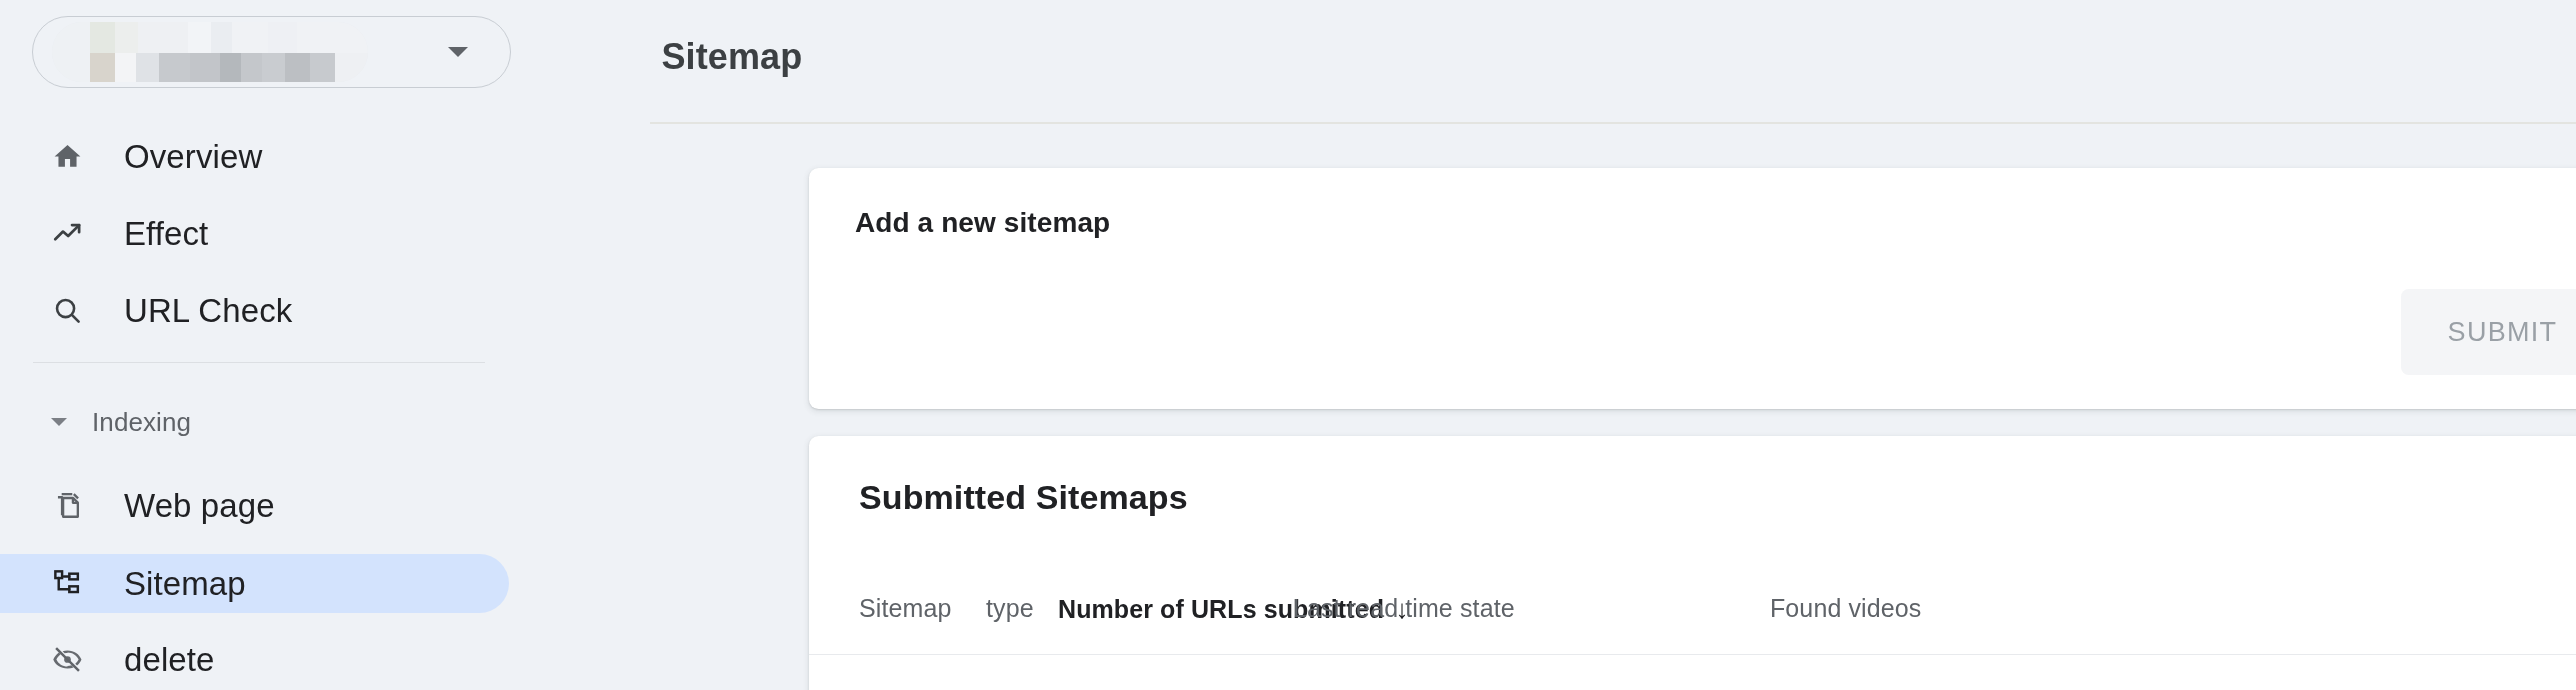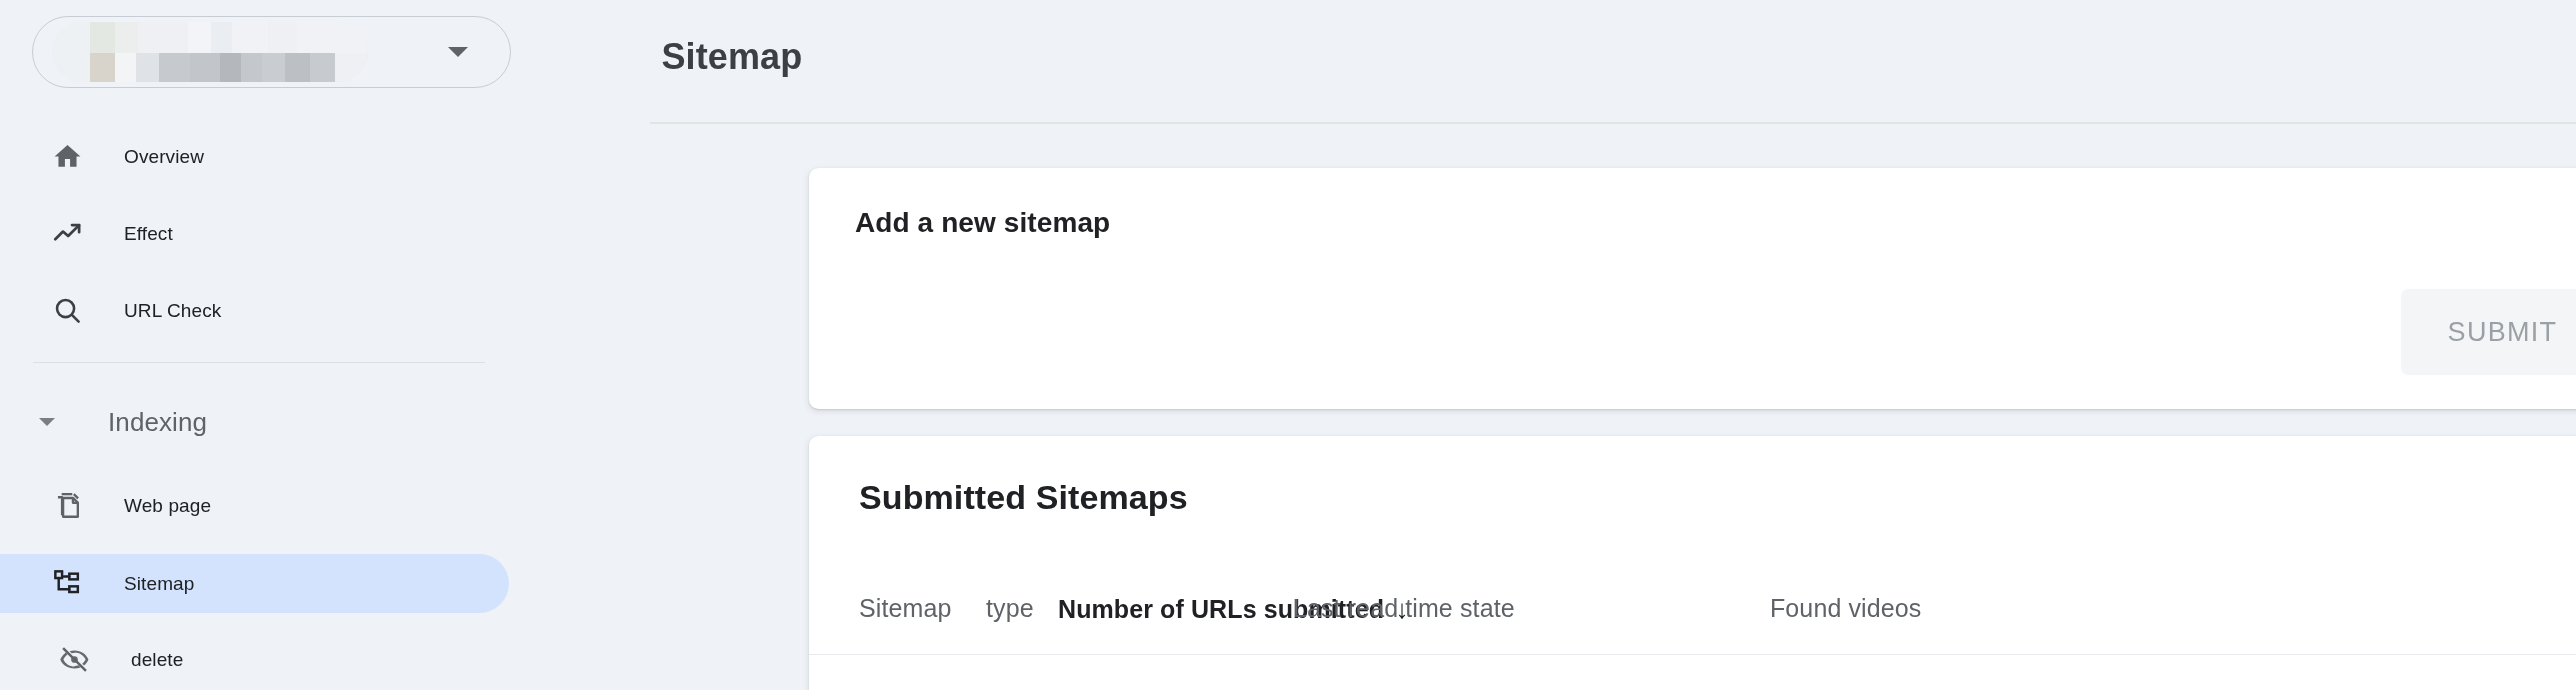"Overview" .nav-item .nav-label { font-size: 19px -> 33px }
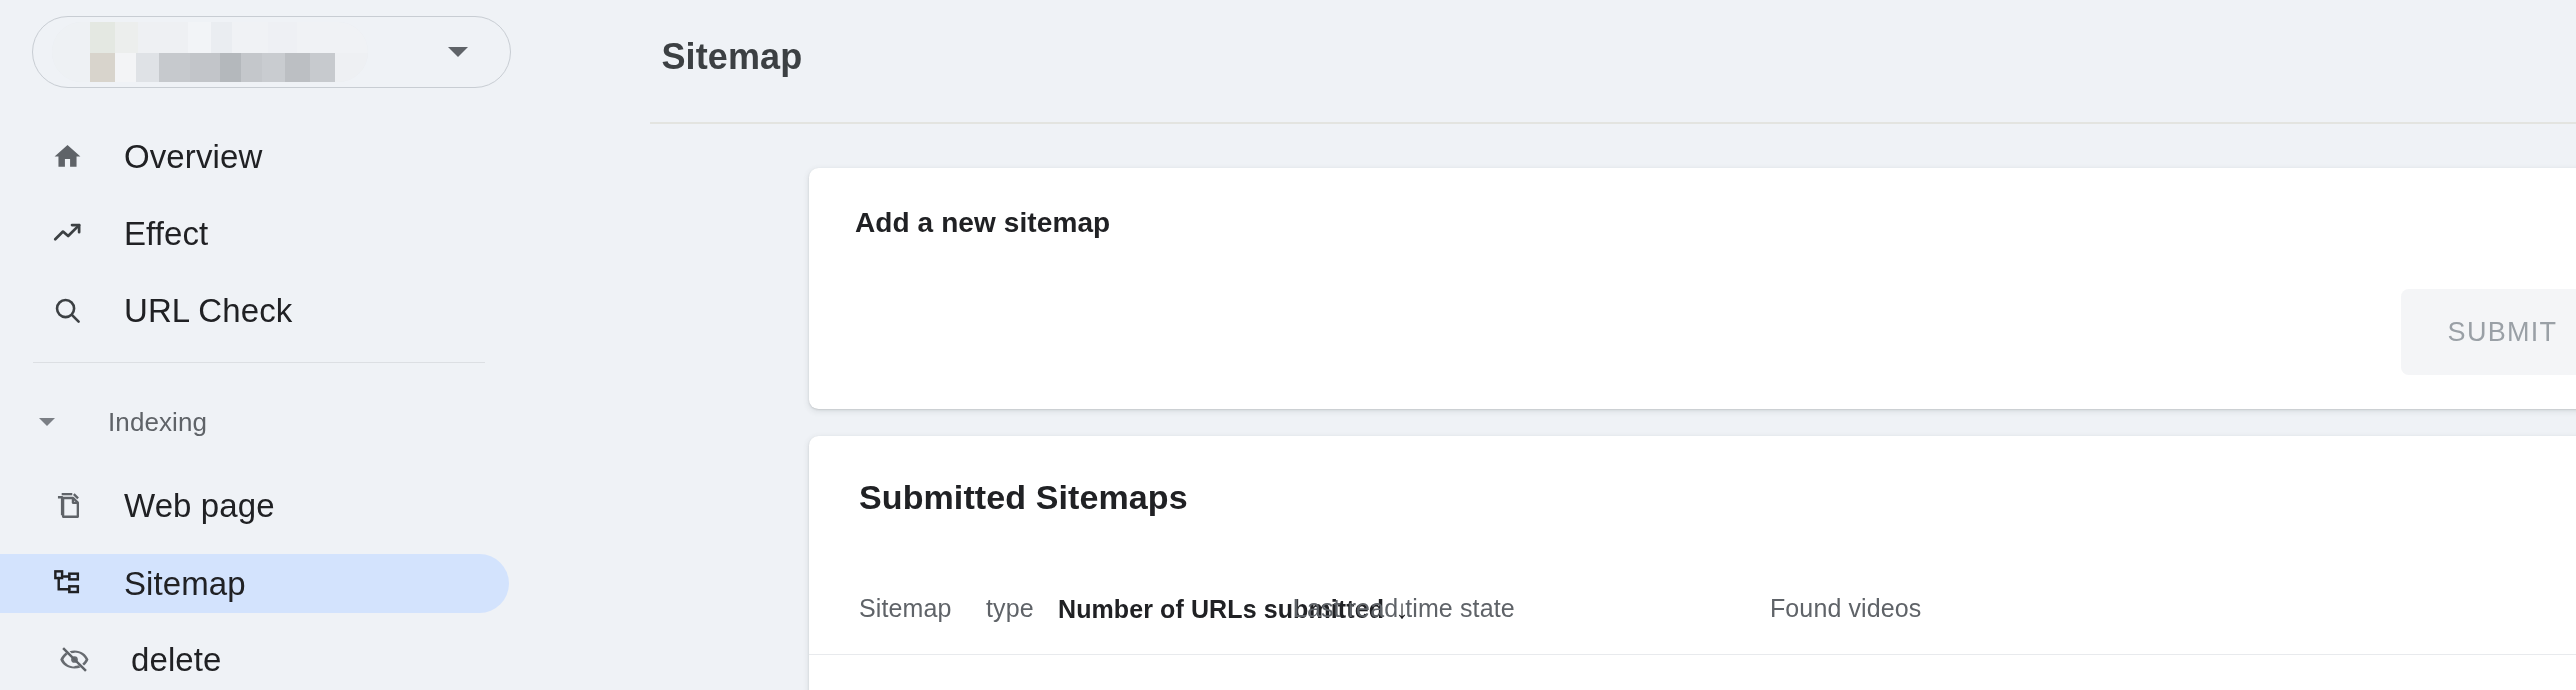"Indexing" .section-header { gap: 28px -> none; left: 4px -> 16px }
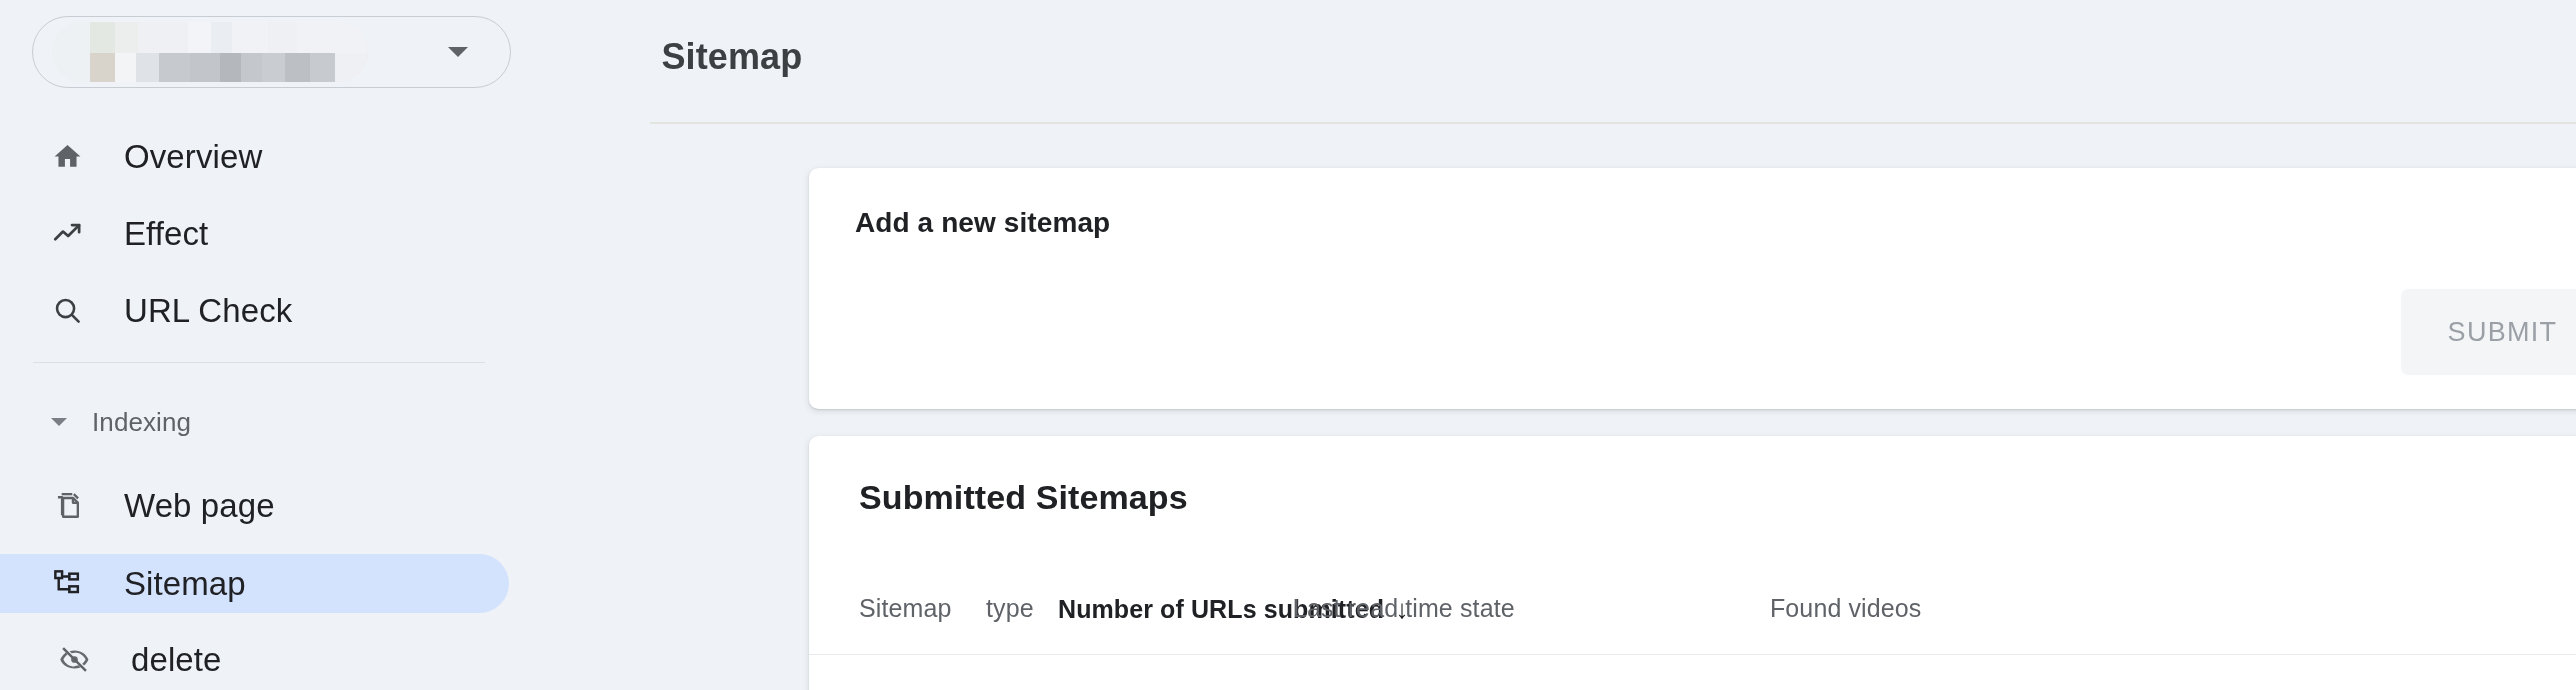"delete" div.nav-item { padding-left: 7px -> none }
